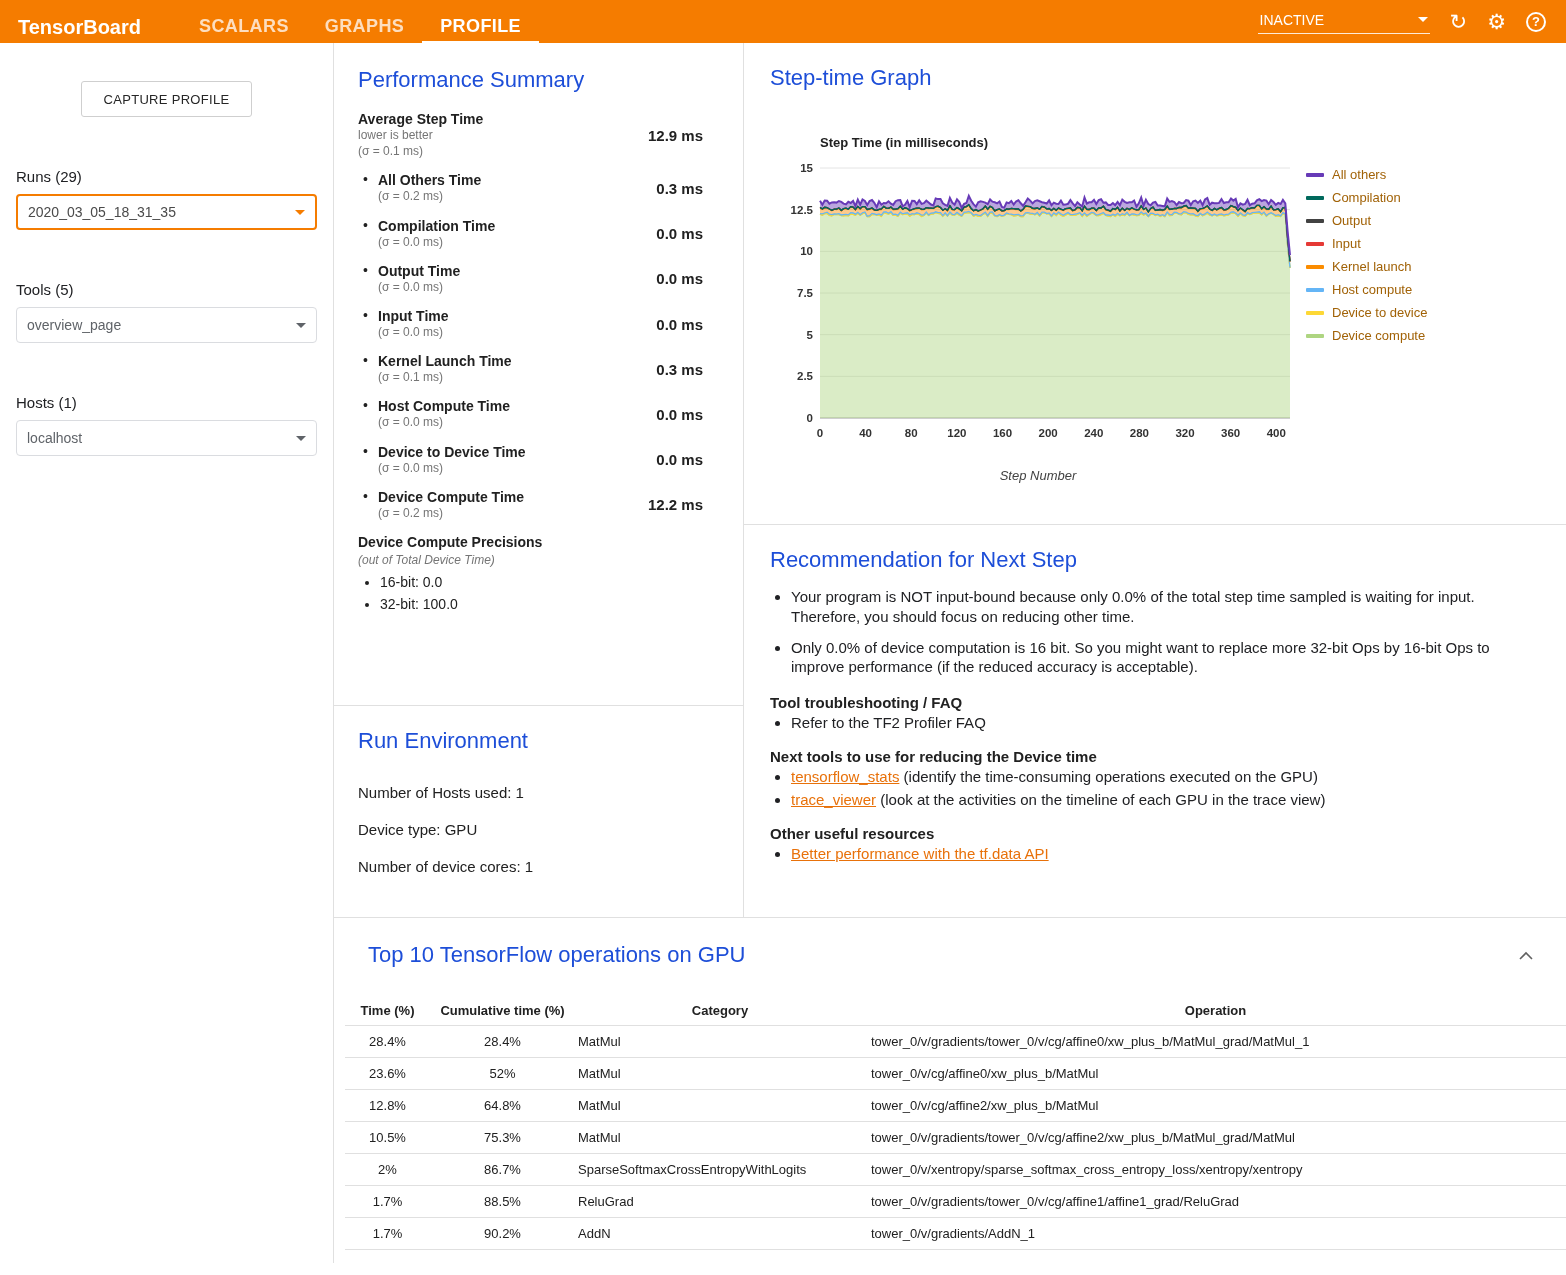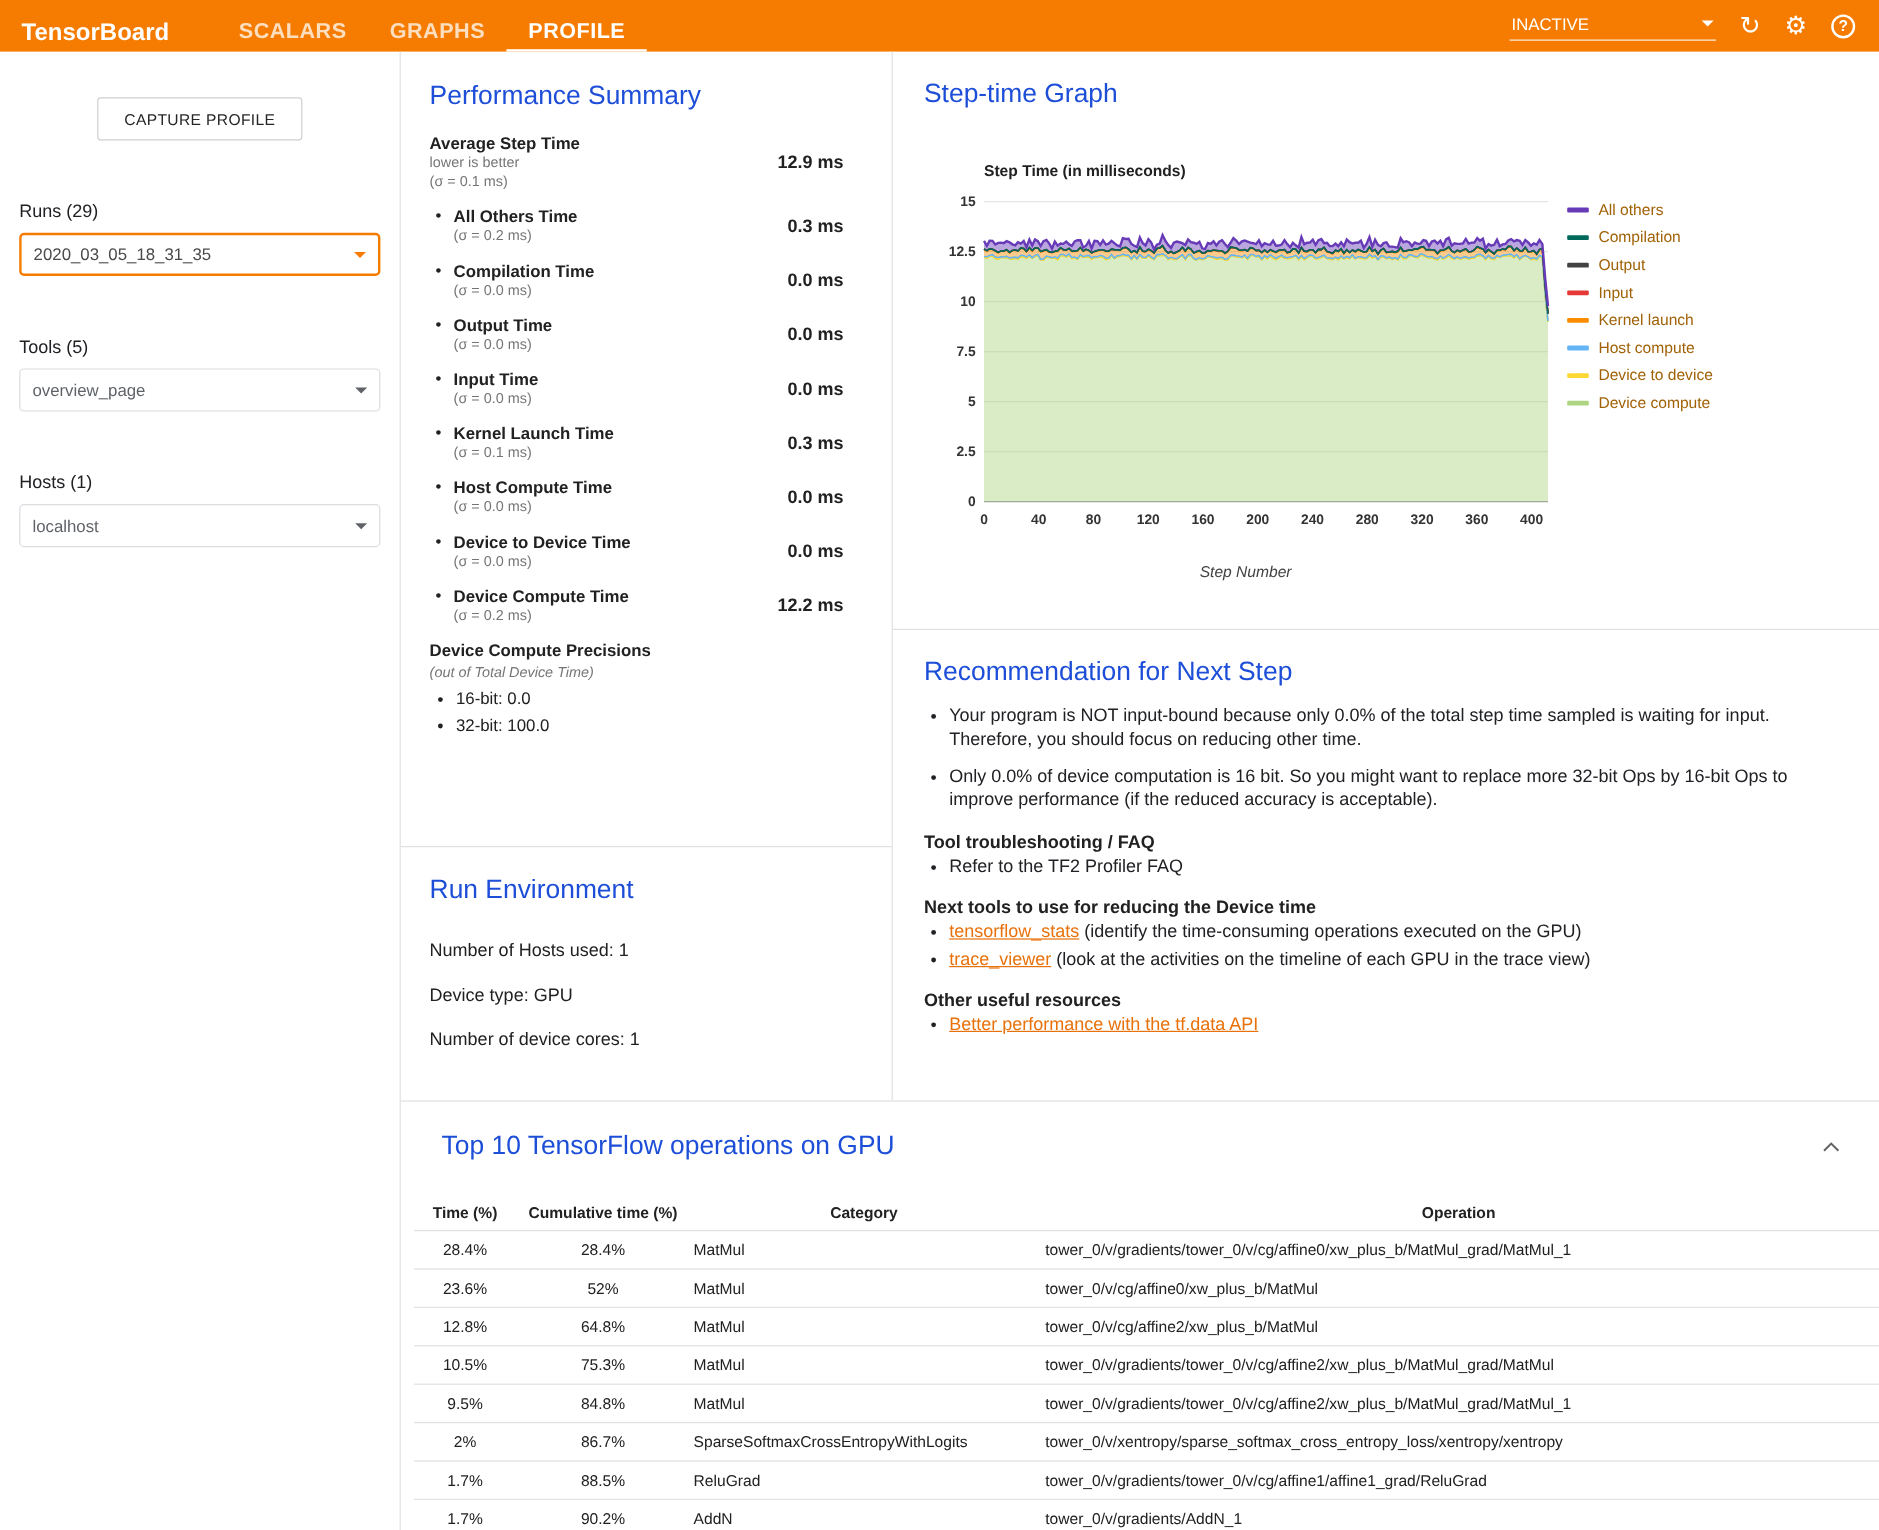"9.5%" tr { html: <tr> <td>9.5%</td> <td>84.8%</td> <td>MatMul</td> <td>tower_0/v/gradients/tower_0/v/cg/affine2/xw_plus_b/MatMul_grad/MatMul_1</td> </tr> -> none }
